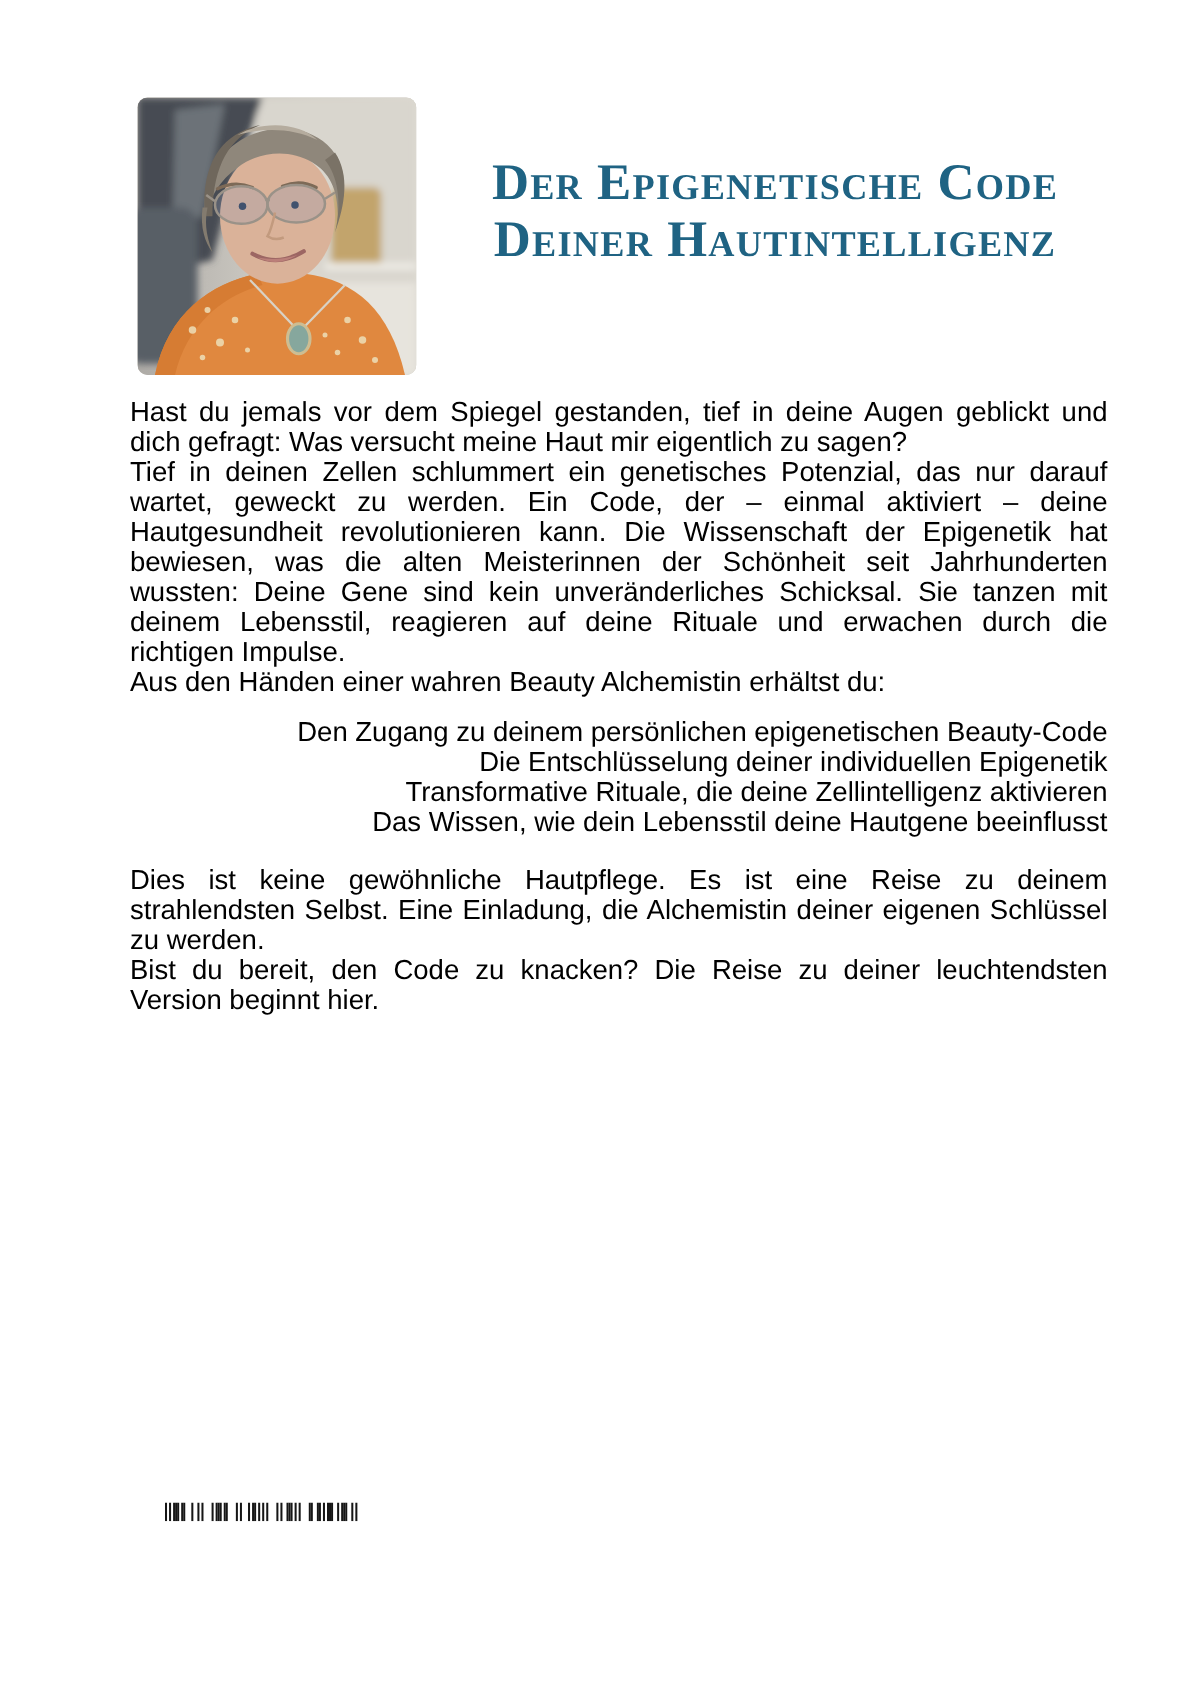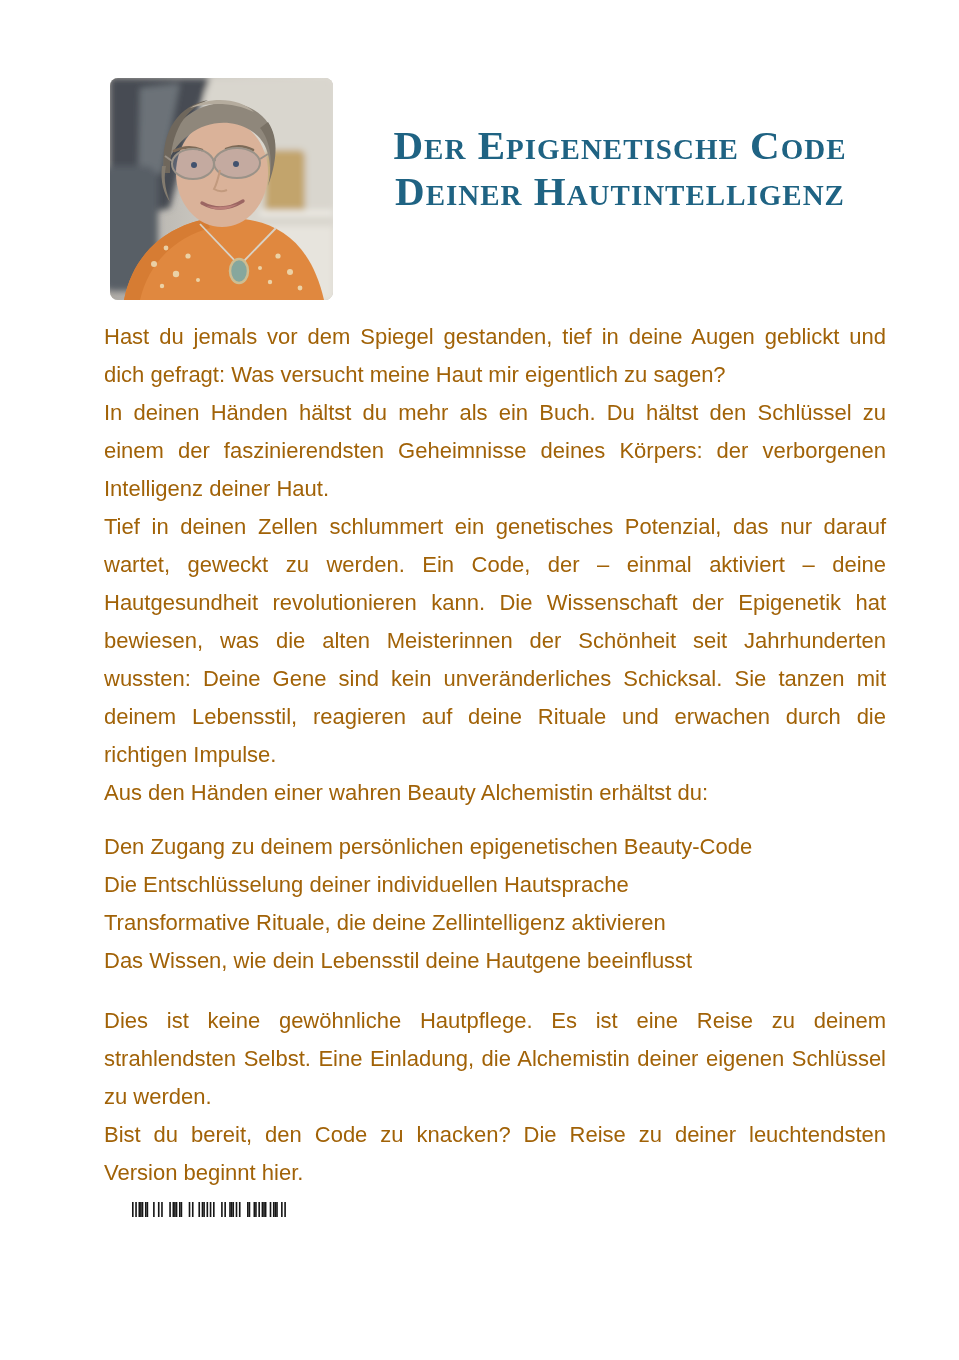"Hast du jemals vor dem" .blurb { color: #a16207 -> #000000; line-height: 38px -> 24px }
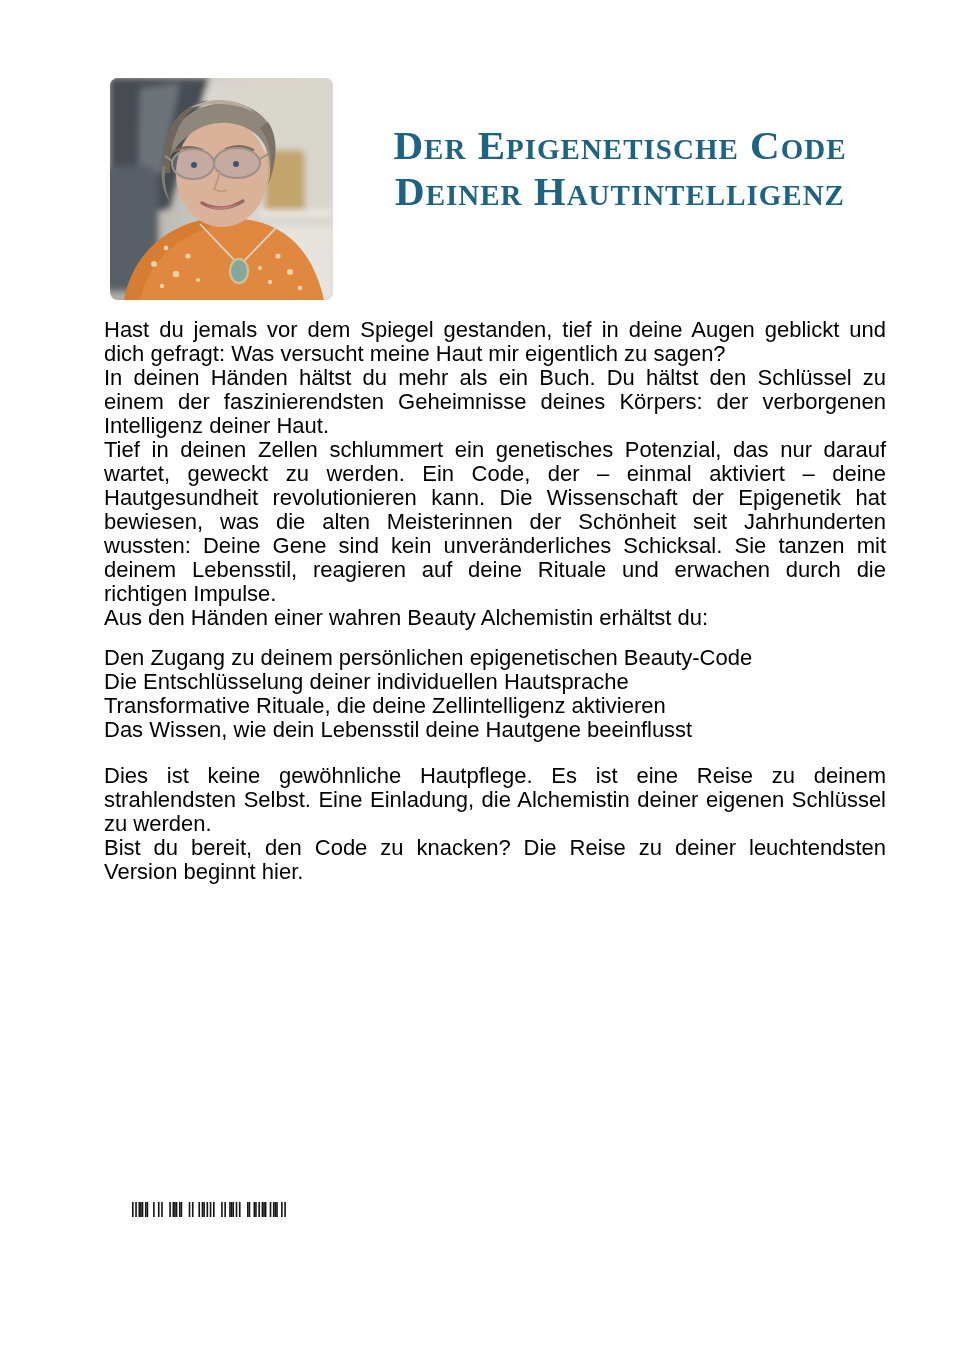"In deinen Händen hältst du" p { html: <p>In deinen Händen hältst du mehr als ein Buch. Du hältst den Schlüssel zu einem der faszinierendsten Geheimnisse deines Körpers: der verborgenen Intelligenz deiner Haut.</p> -> none }
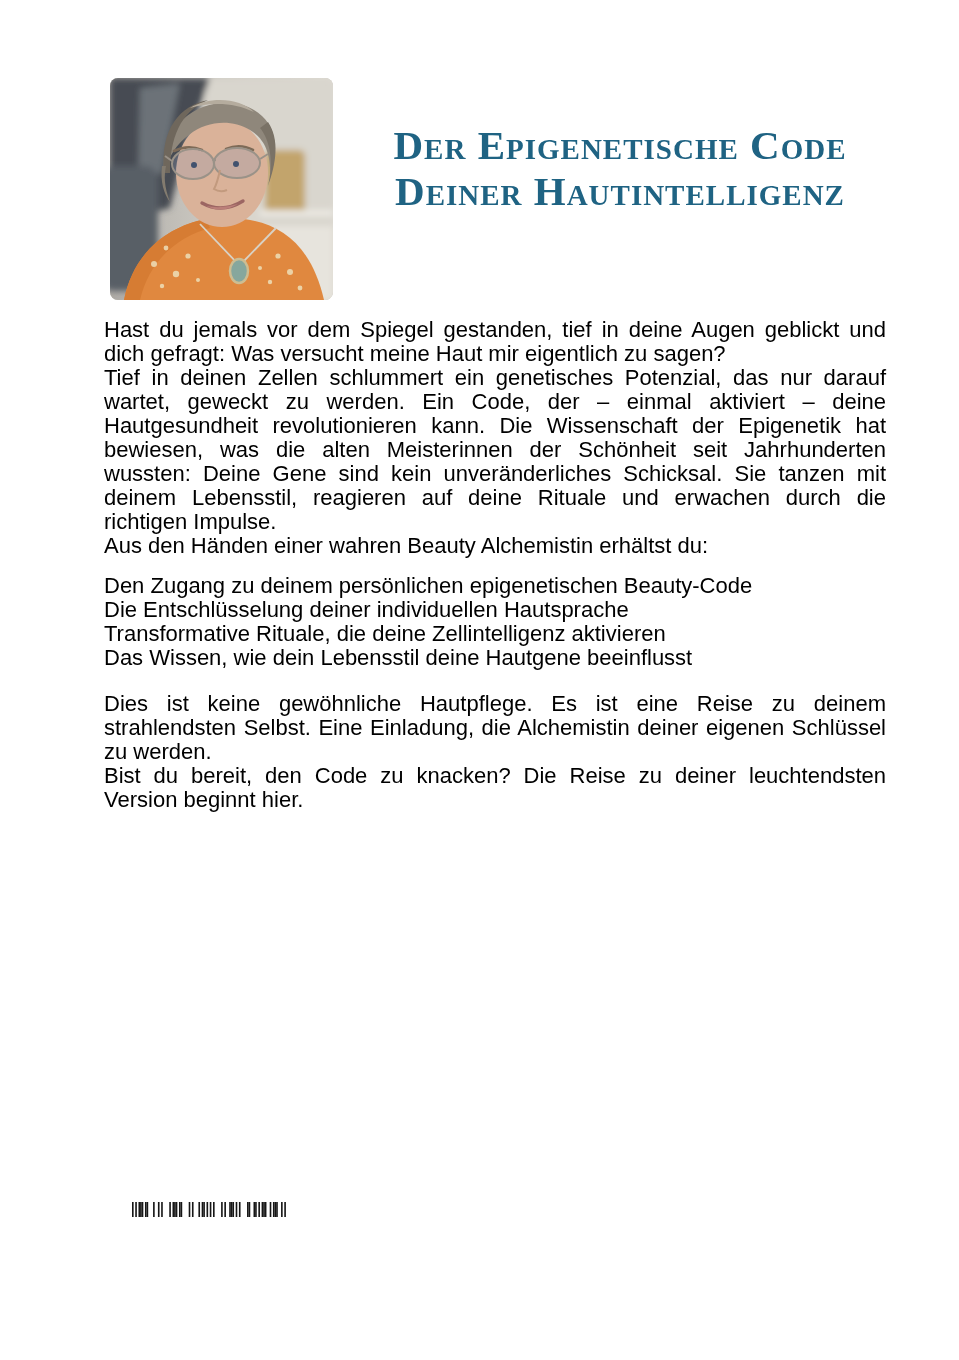"Den Zugang zu deinem persönlichen" .benefits p { text-align: left -> right }
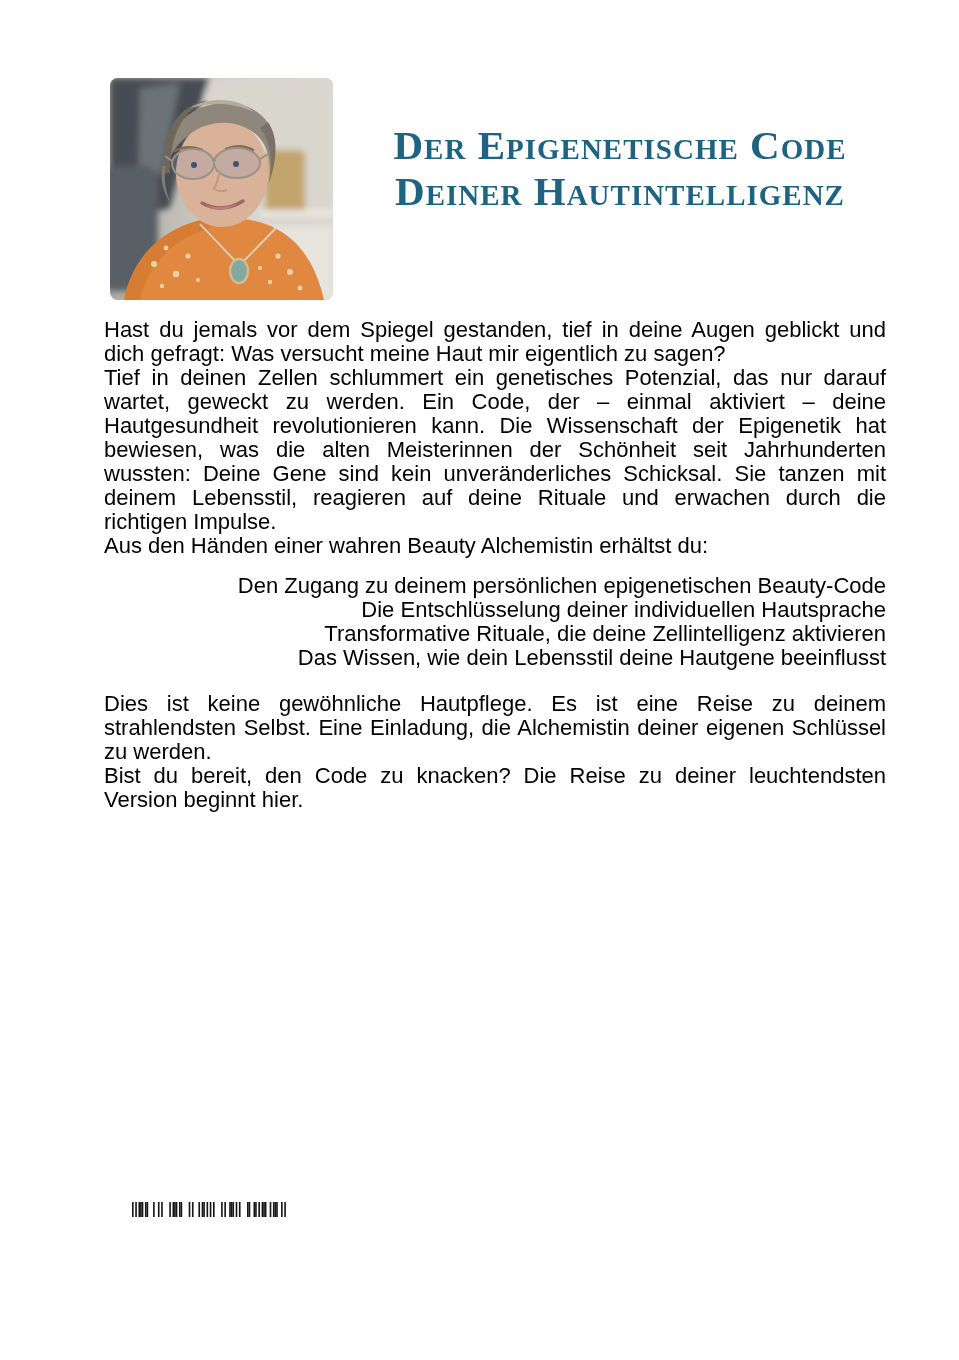"Die Entschlüsselung deiner individuellen" p { text: Hautsprache -> Epigenetik }
